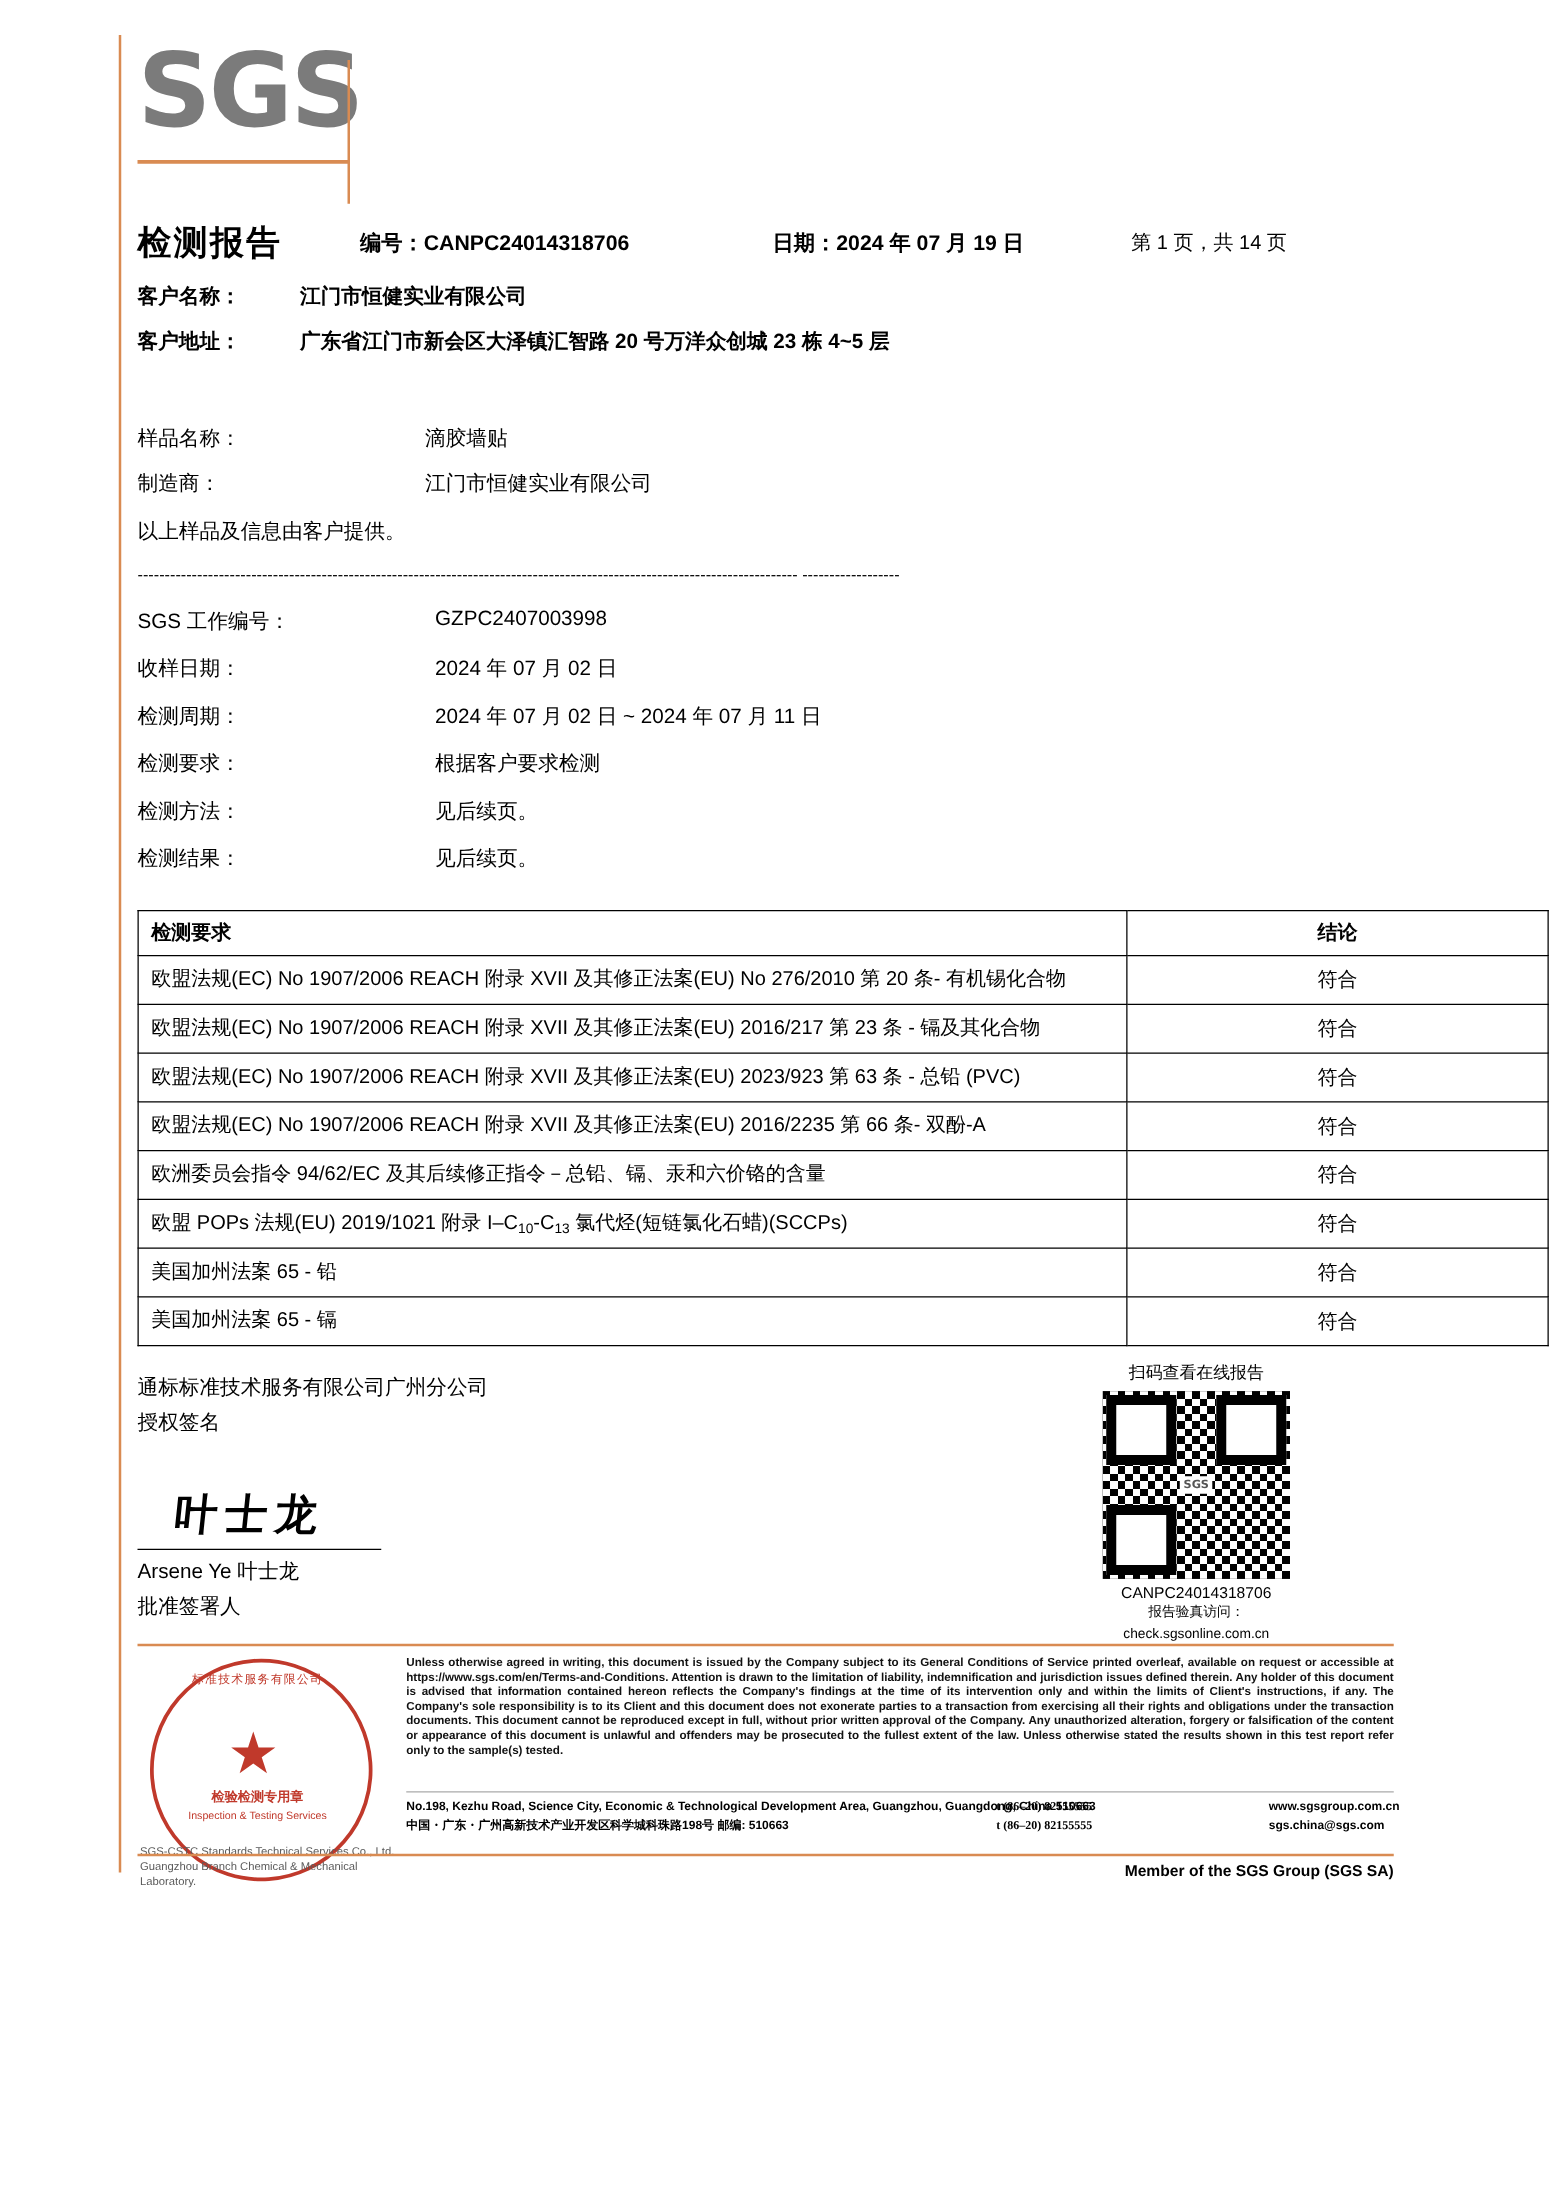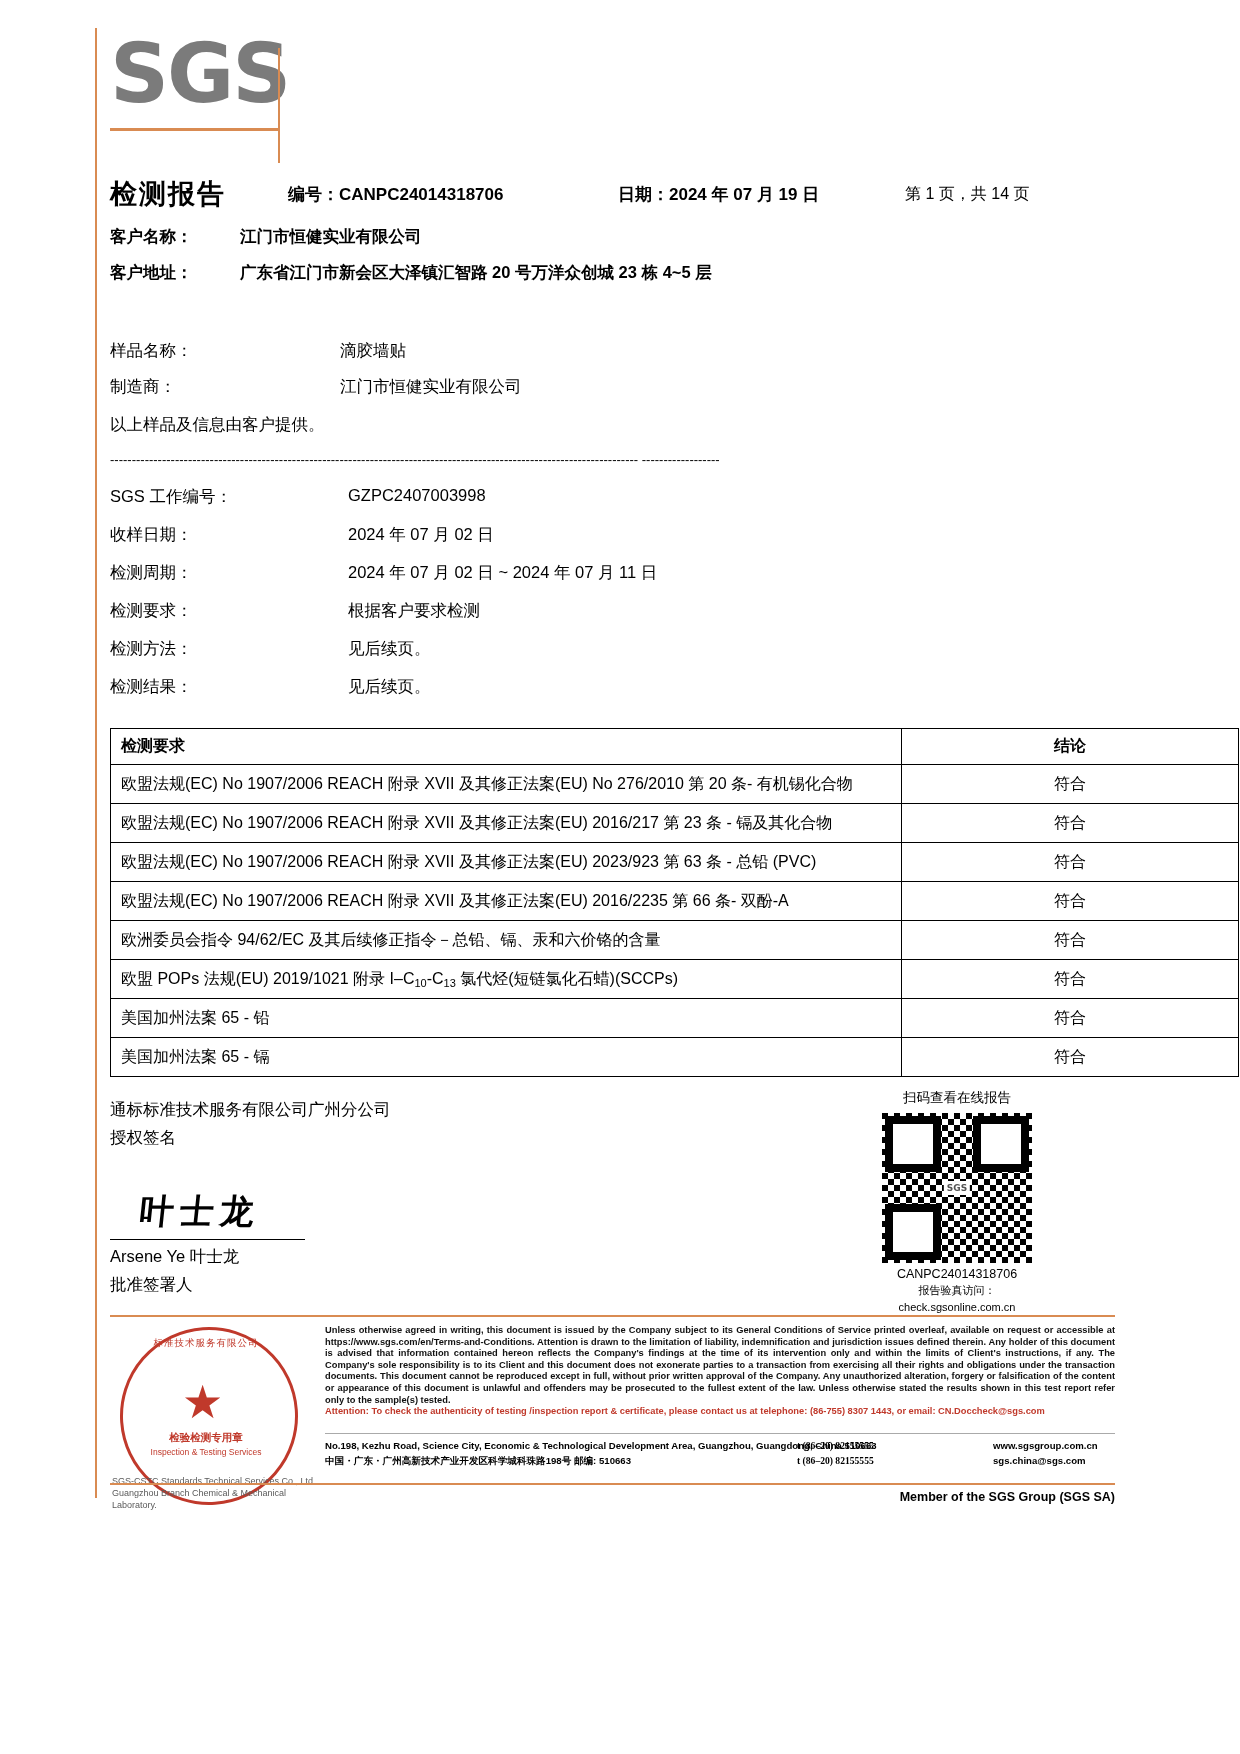"Attention: To check the authenticity" div.attn { html: <div>Attention: To check the authenticity of testing /inspection report &amp; certificate, please contact us at telephone: (86-755) 8307 1443, or email: CN.Doccheck@sgs.com</div> -> none }
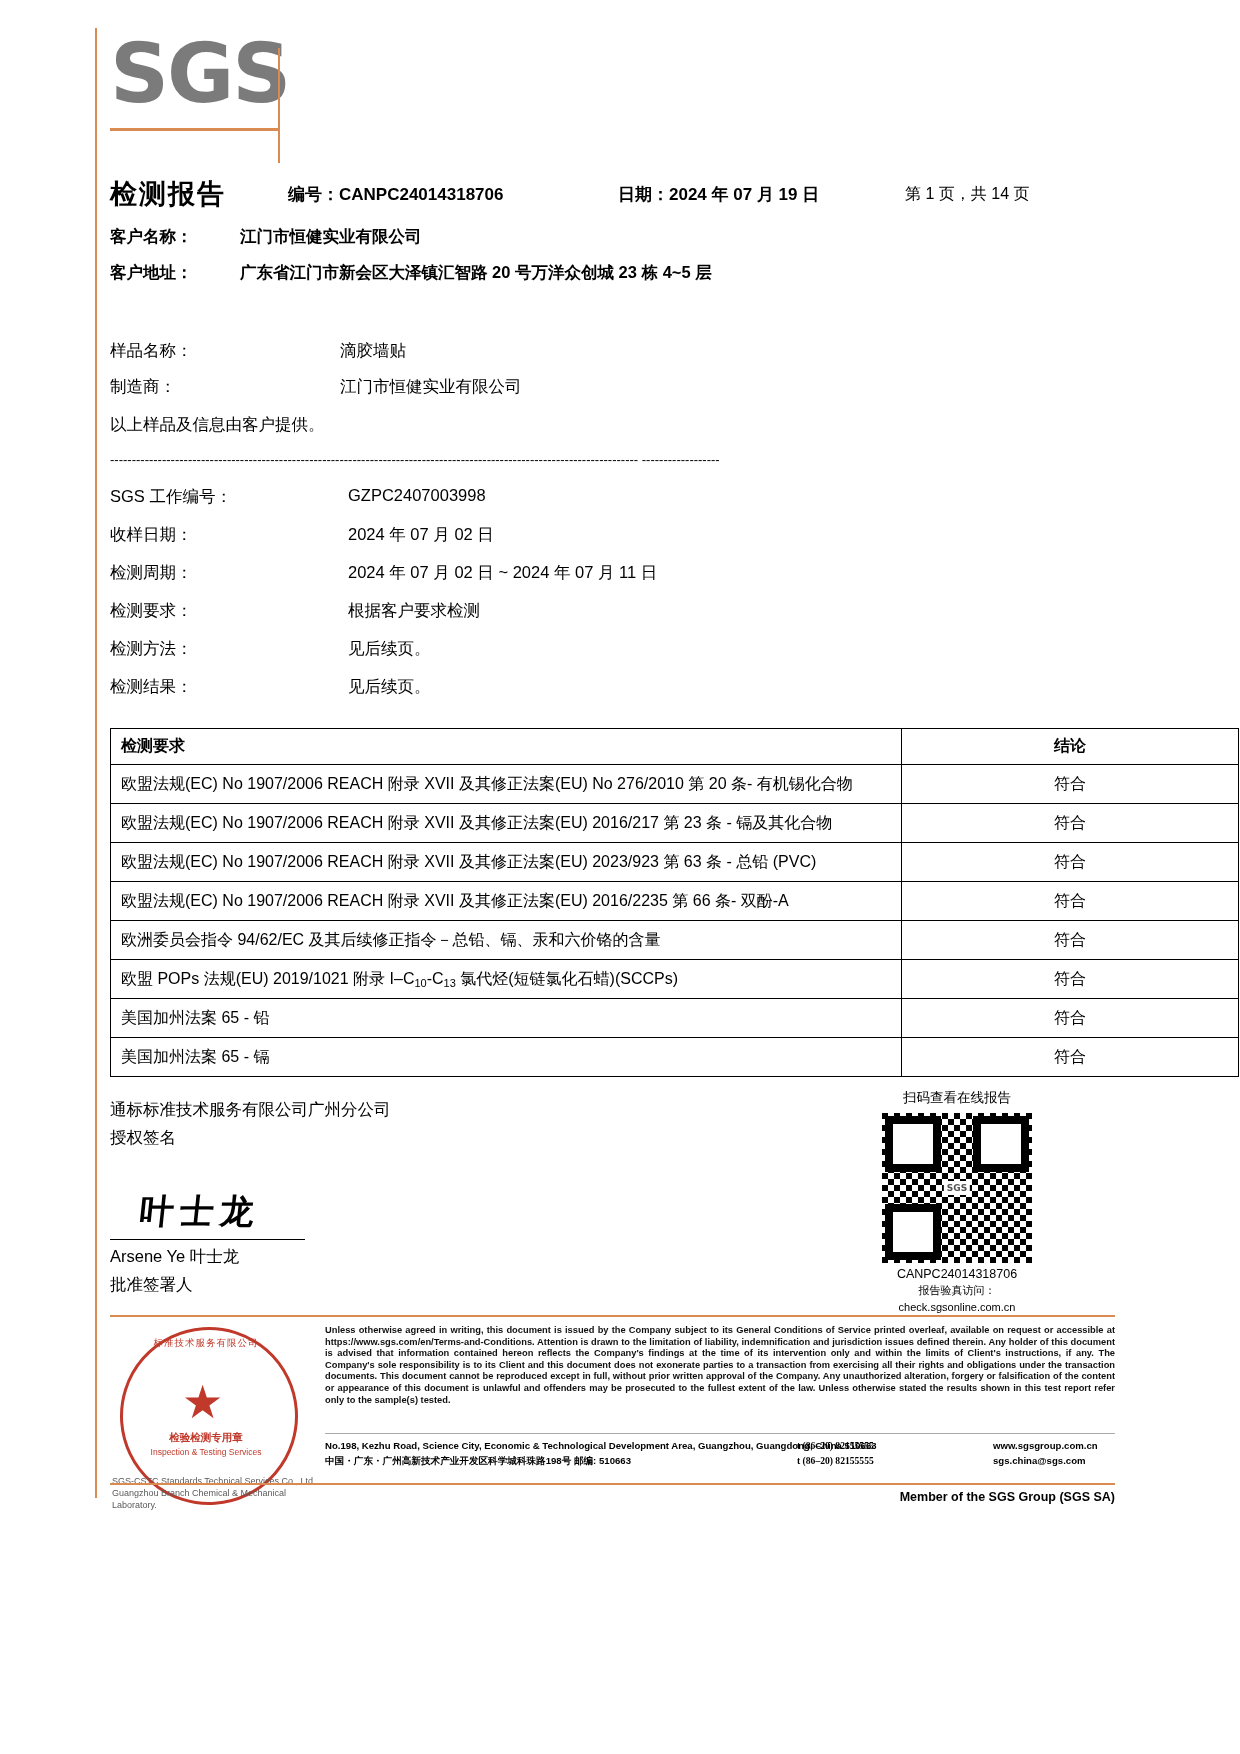"www.sgsgroup.com.cn" .addr-r { left: 668px -> 690px }
